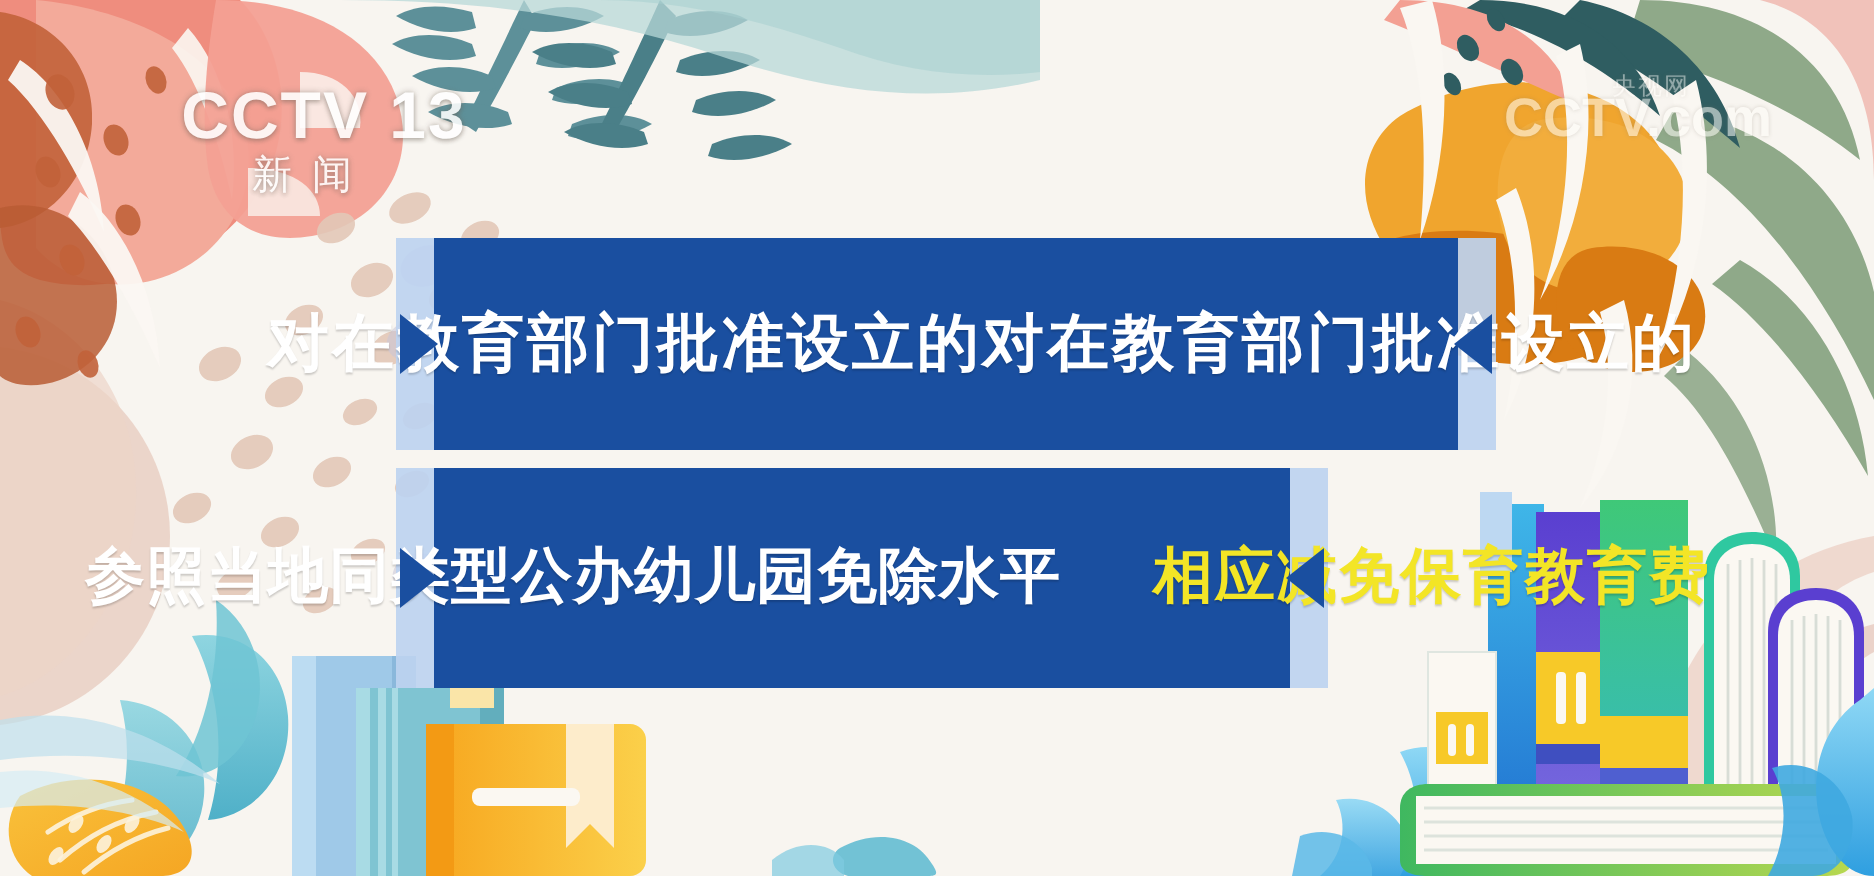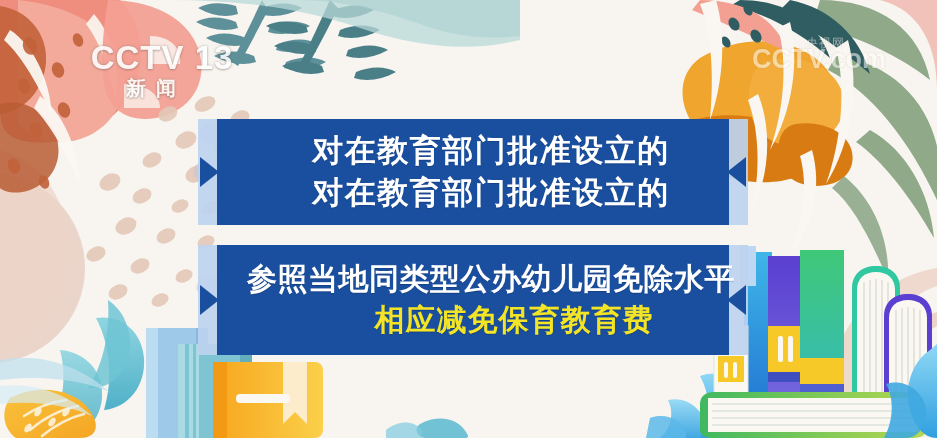"新闻" .logo-sub { font-weight: bold -> normal }
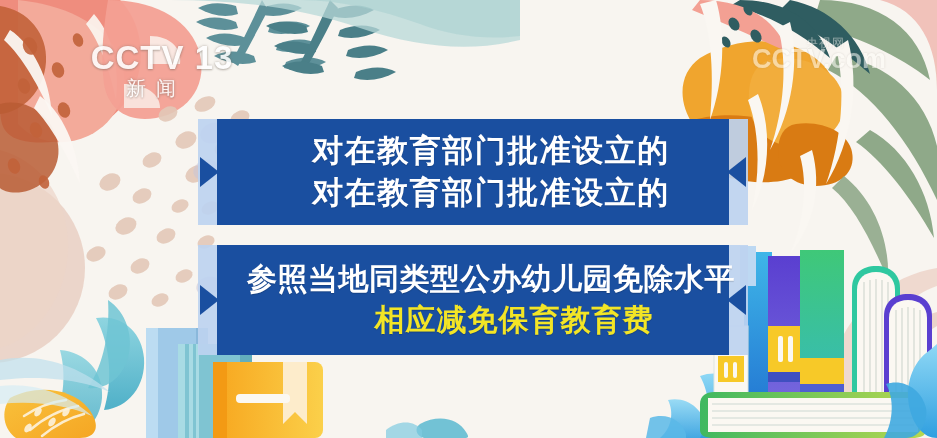"对在教育部门批准设立的" .panel { flex-direction: column -> row }
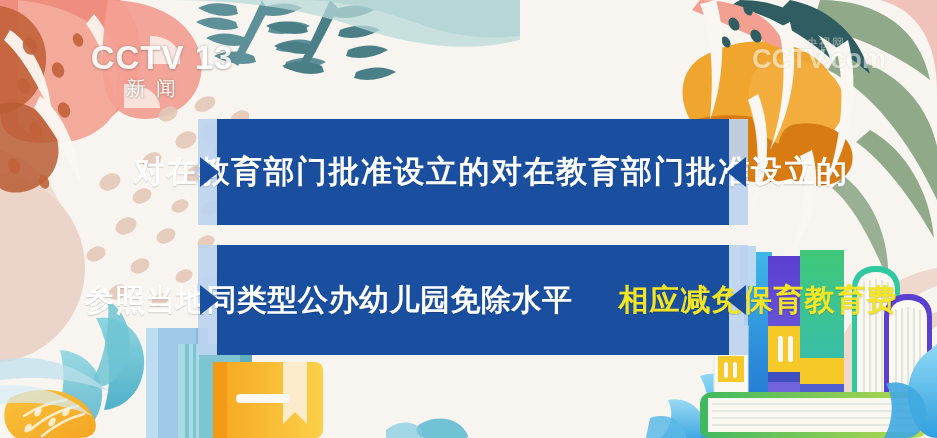"参照当地同类型公办幼儿园免除水平" #caption2 { top: 245px -> 234px; width: 512px -> 428px }
